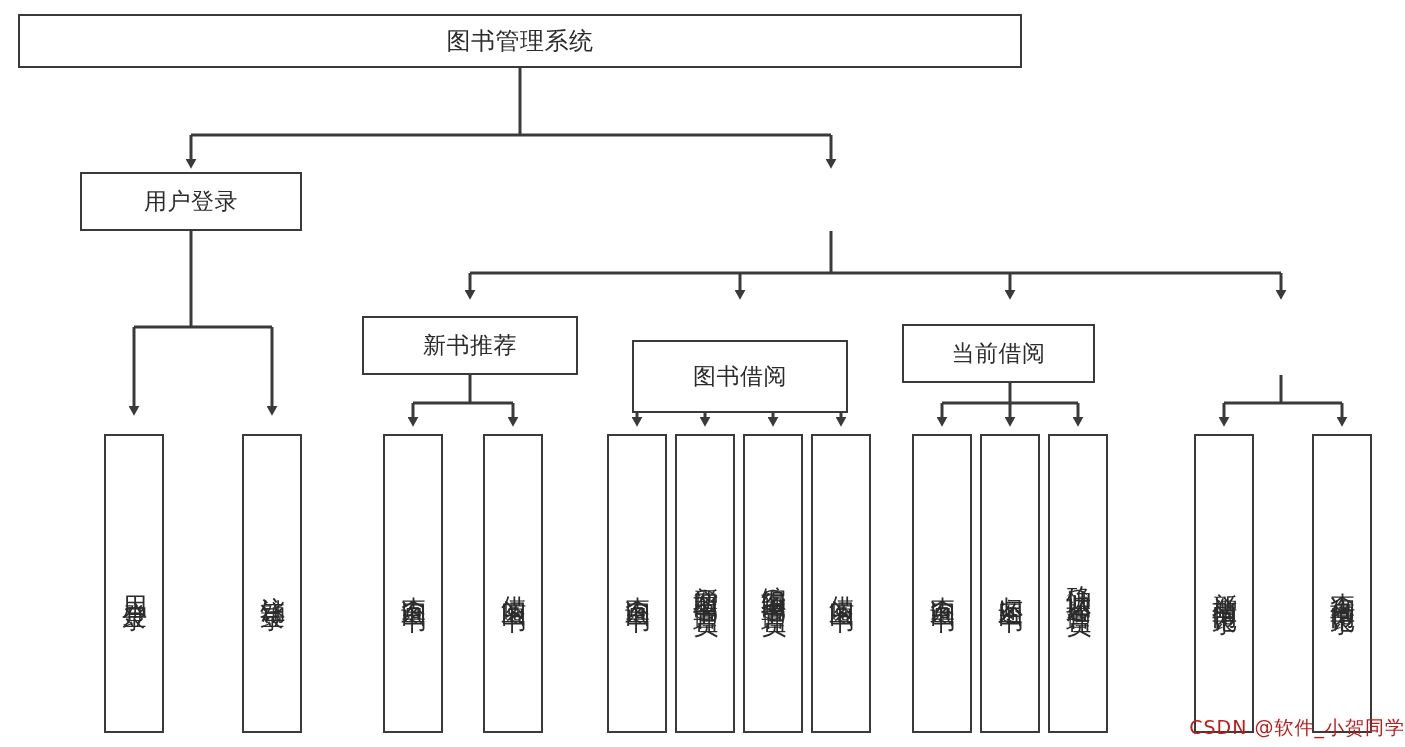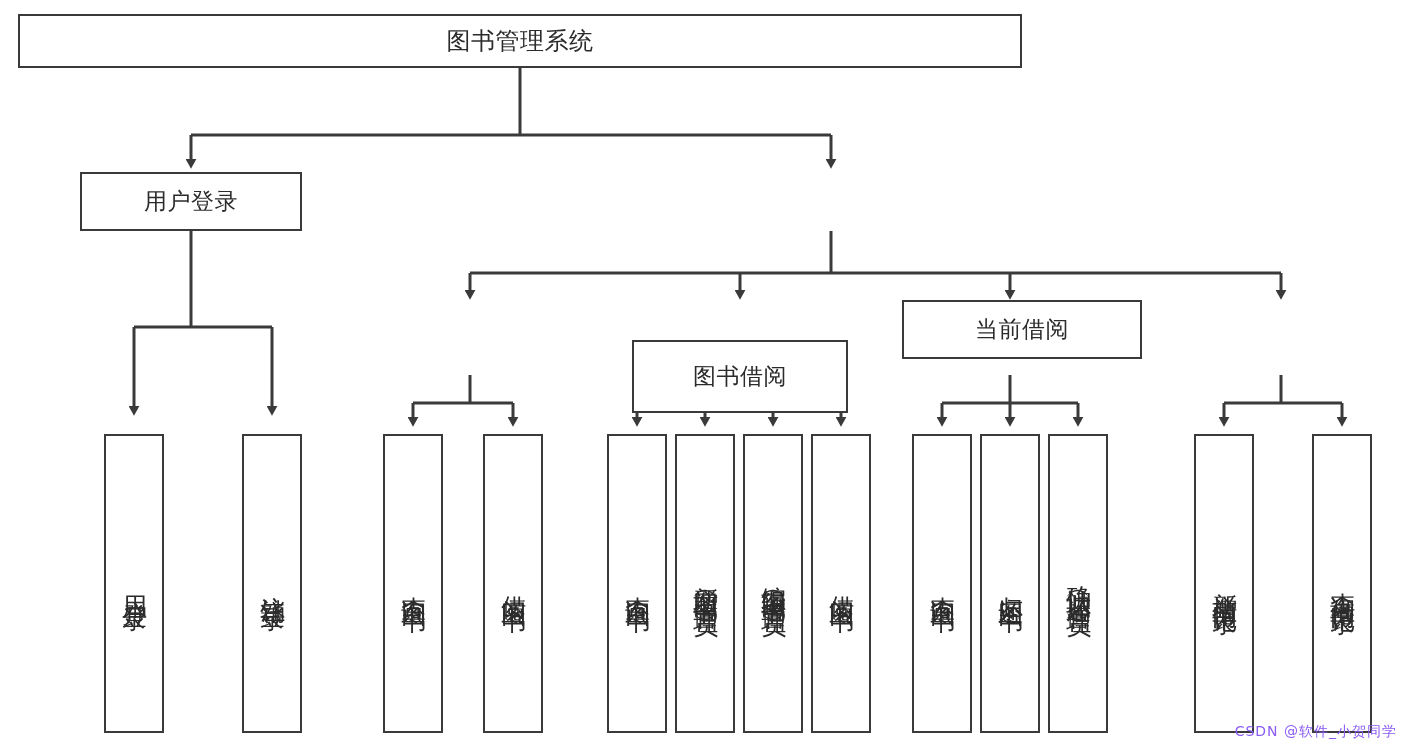"新书推荐" div.node { html: none -> <div> <span>新书推荐</span> </div> }
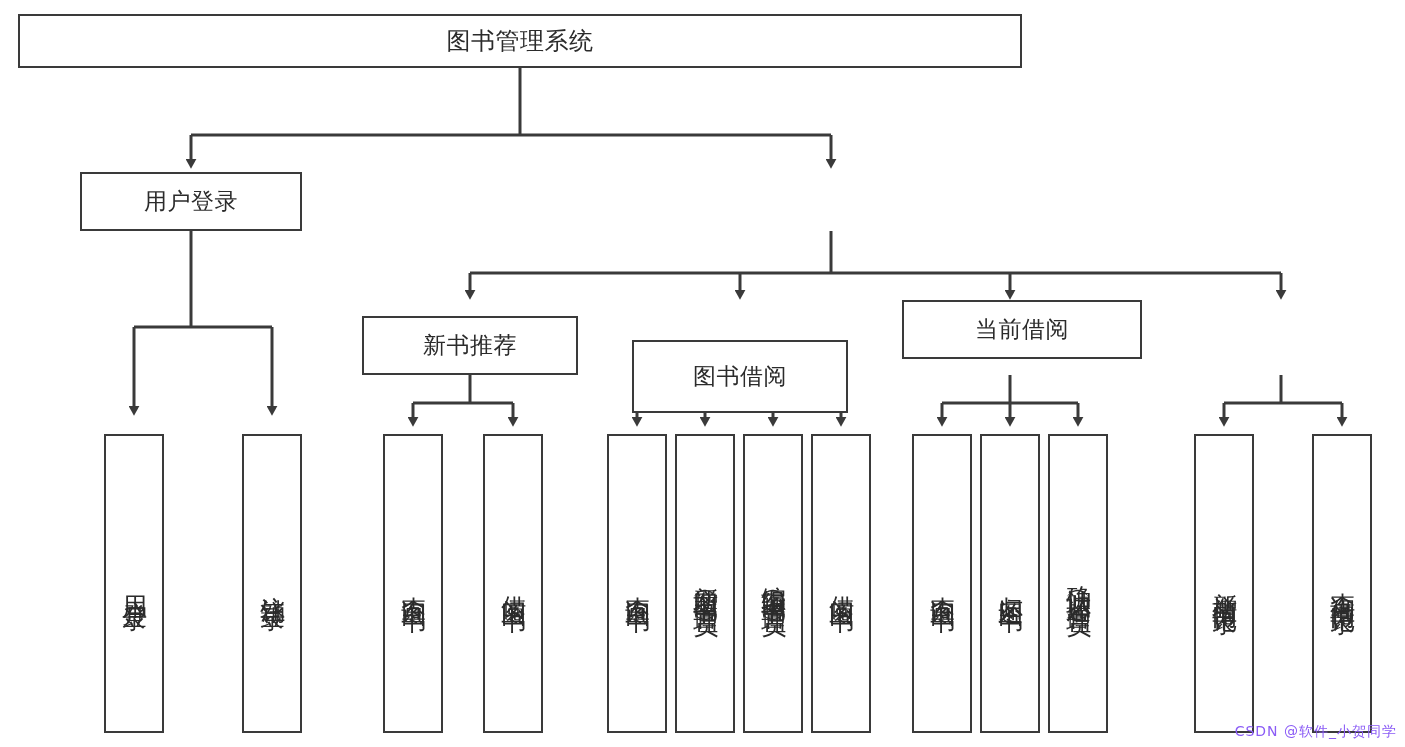"当前借阅" div.node { top: 300px -> 324px; width: 240px -> 193px }
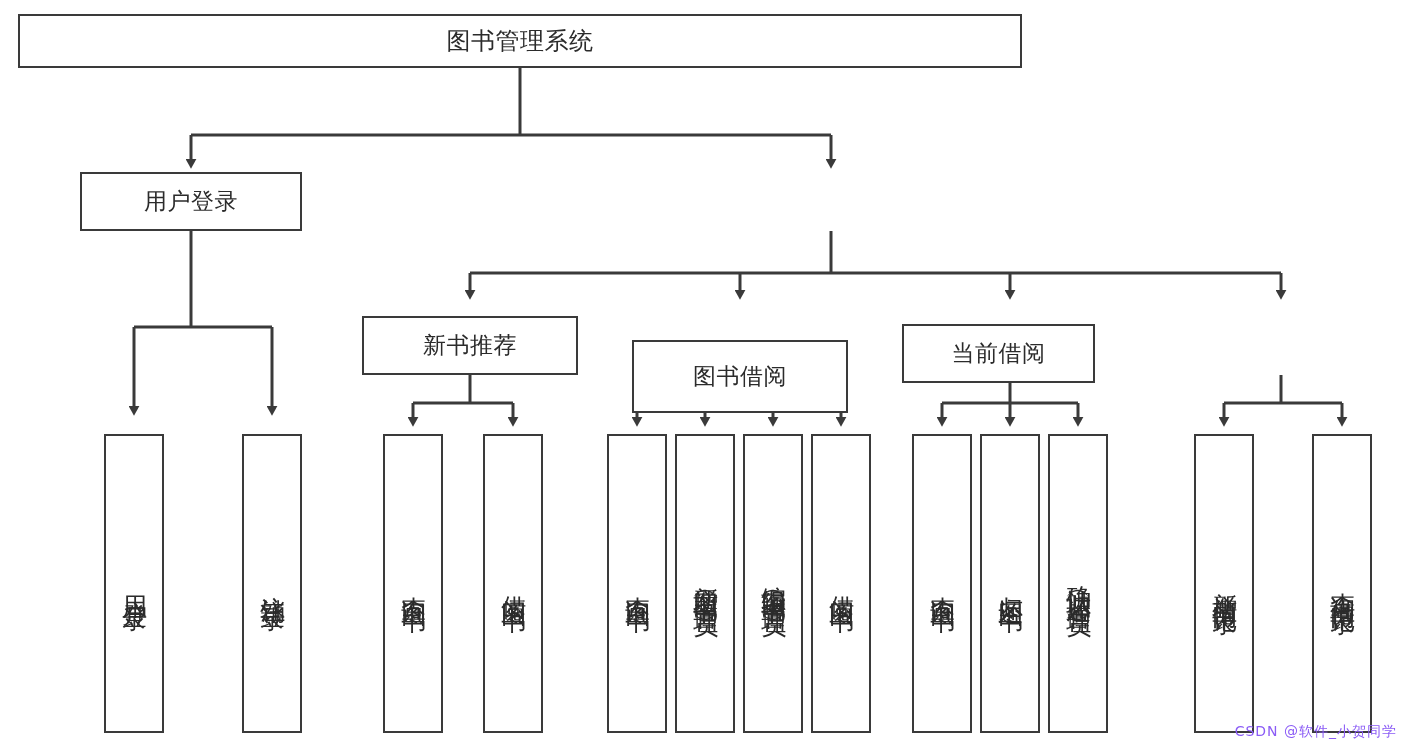"CSDN @软件_小贺同学" .watermark { color: #8b5cf6 -> #b91c1c; font-size: 14px -> 19px; right: 8px -> 0 }
